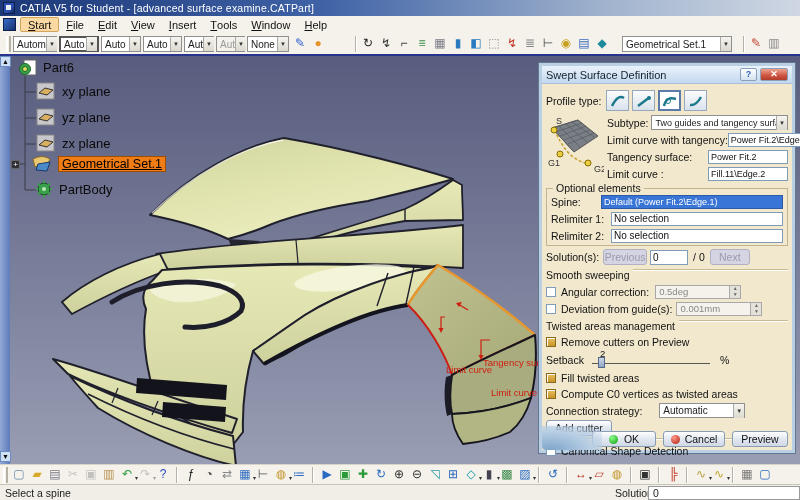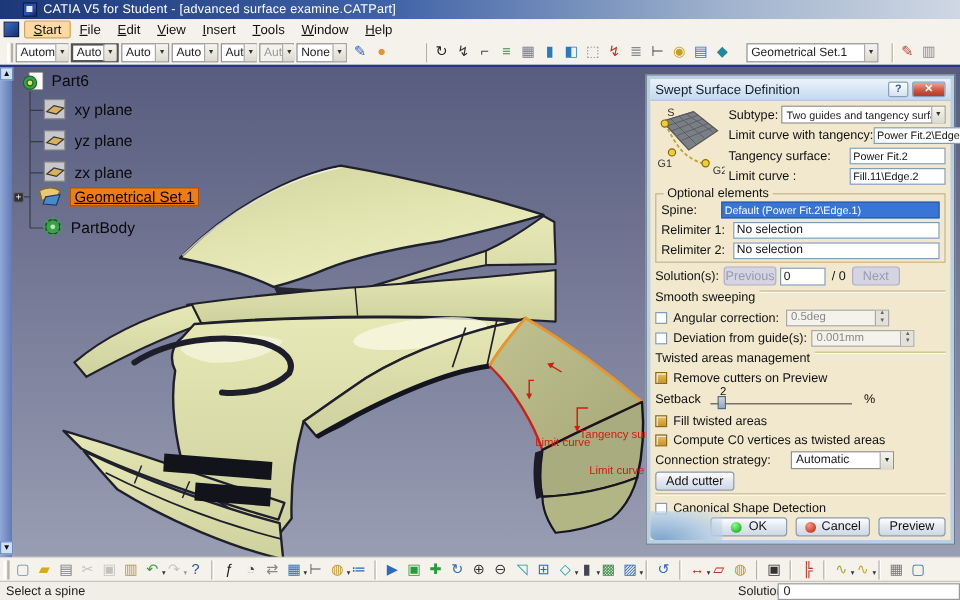"CATIA V5 for Student -" .titlebar { padding-left: 19px -> 3px }
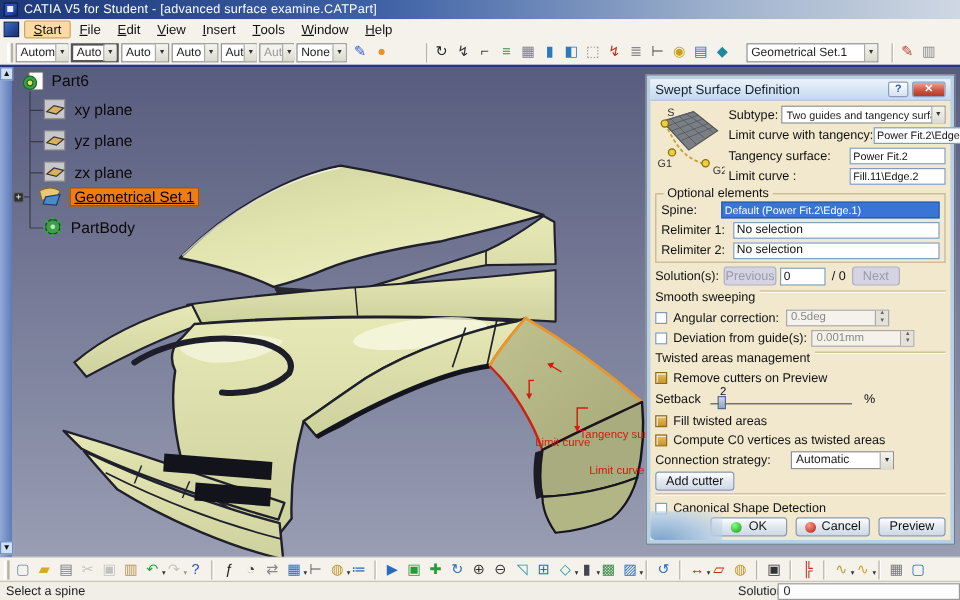"Profile type:" div.row { html: none -> <div> <span>Profile type:</span> <span> <svg> <path></path> </svg> </span> <span> <svg> <path></path> <circle></circle> </svg> </span> <span> <svg> <path></path> <circle></circle> </svg> </span> <span> <svg> <path></path> </svg> </span> </div> }
